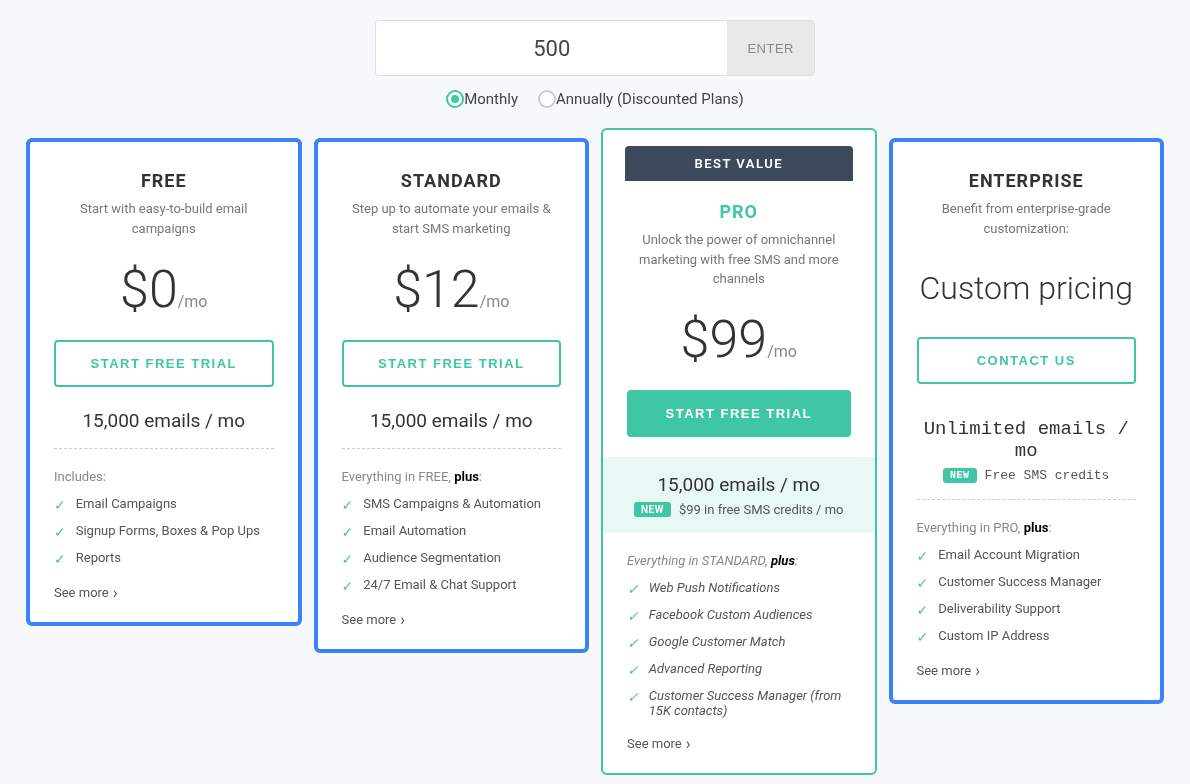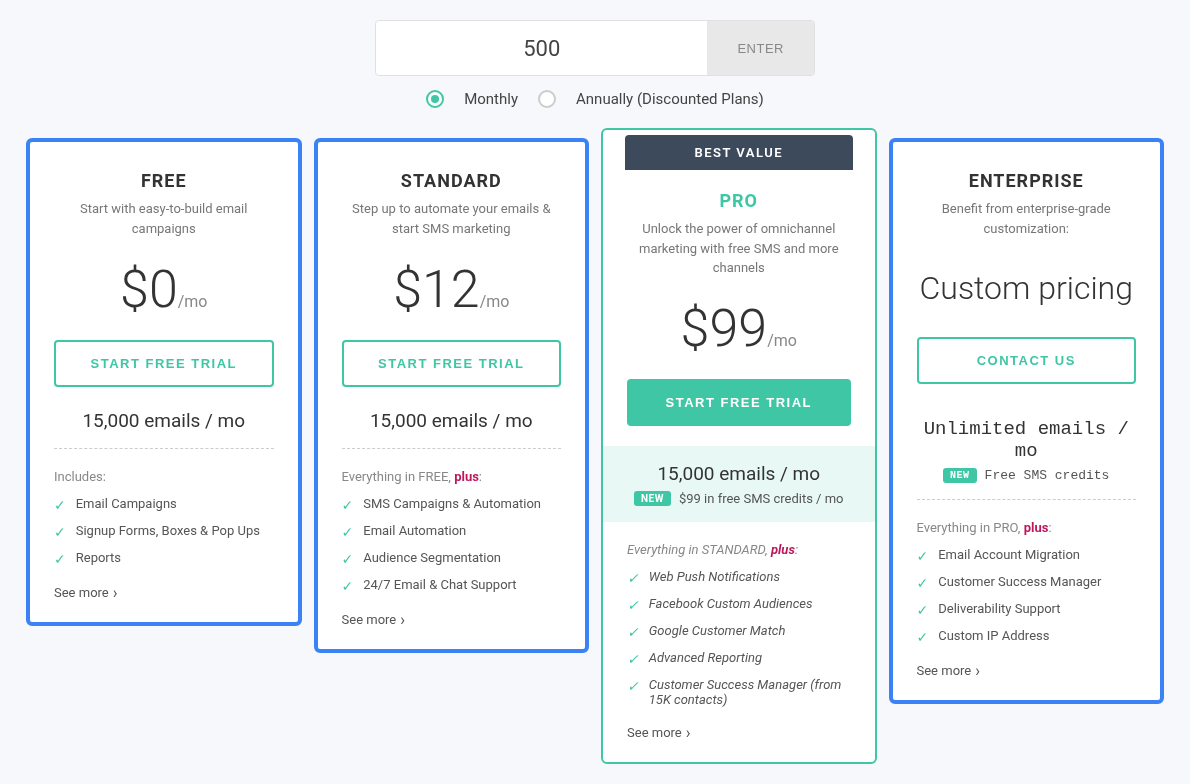"ENTER" .enter-btn { padding: 0 30px -> 0 20px }
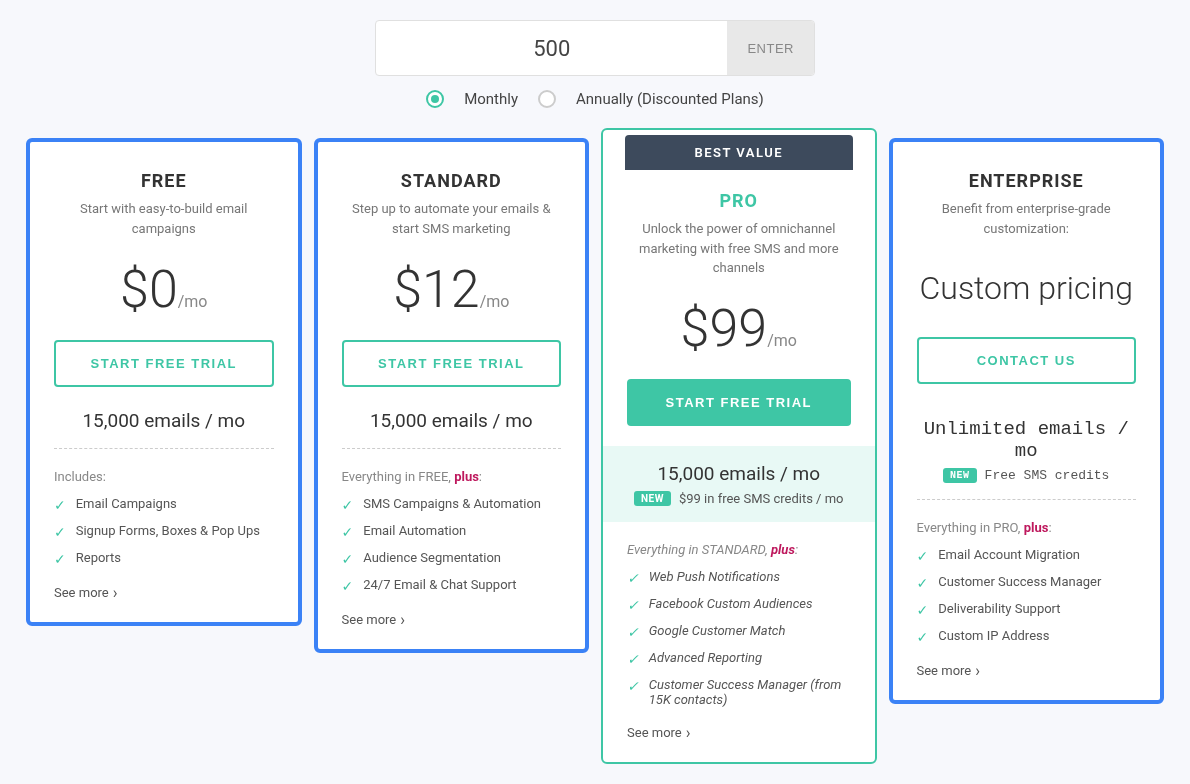"Monthly" .radio-option { gap: 20px -> 0 }
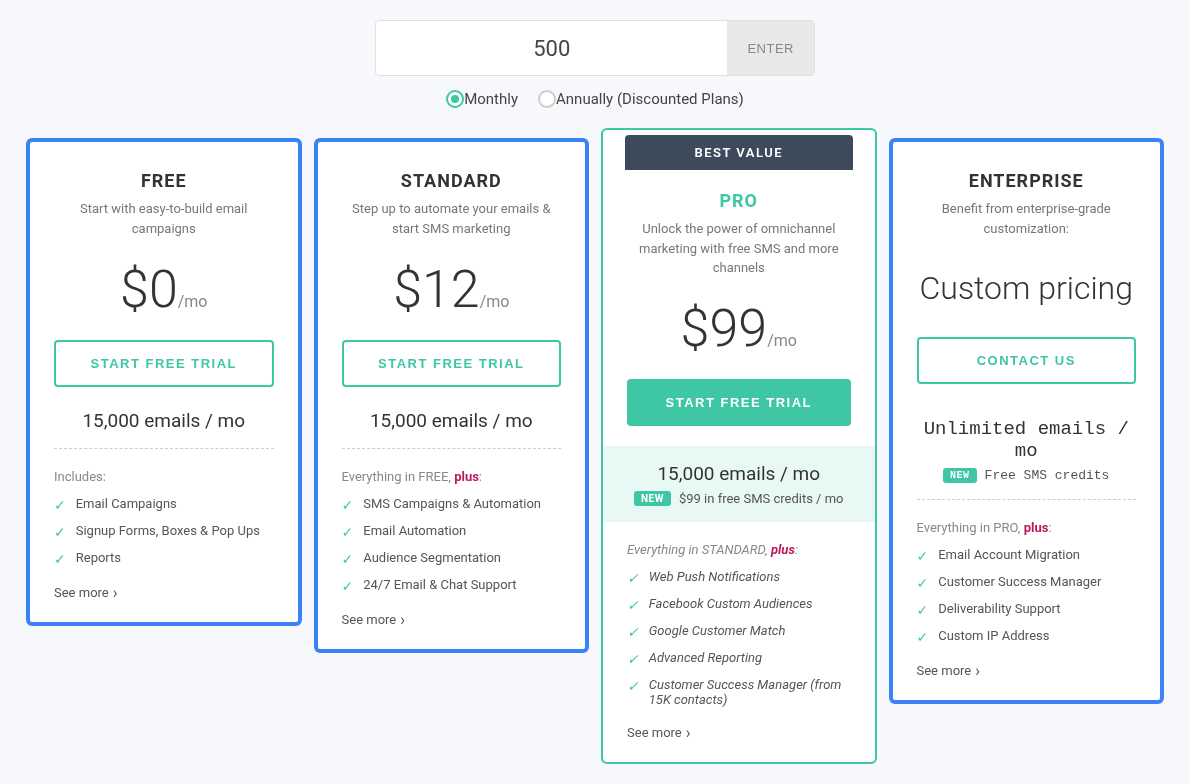"BEST VALUE" .plan-card.pro { padding-top: 5px -> 16px }
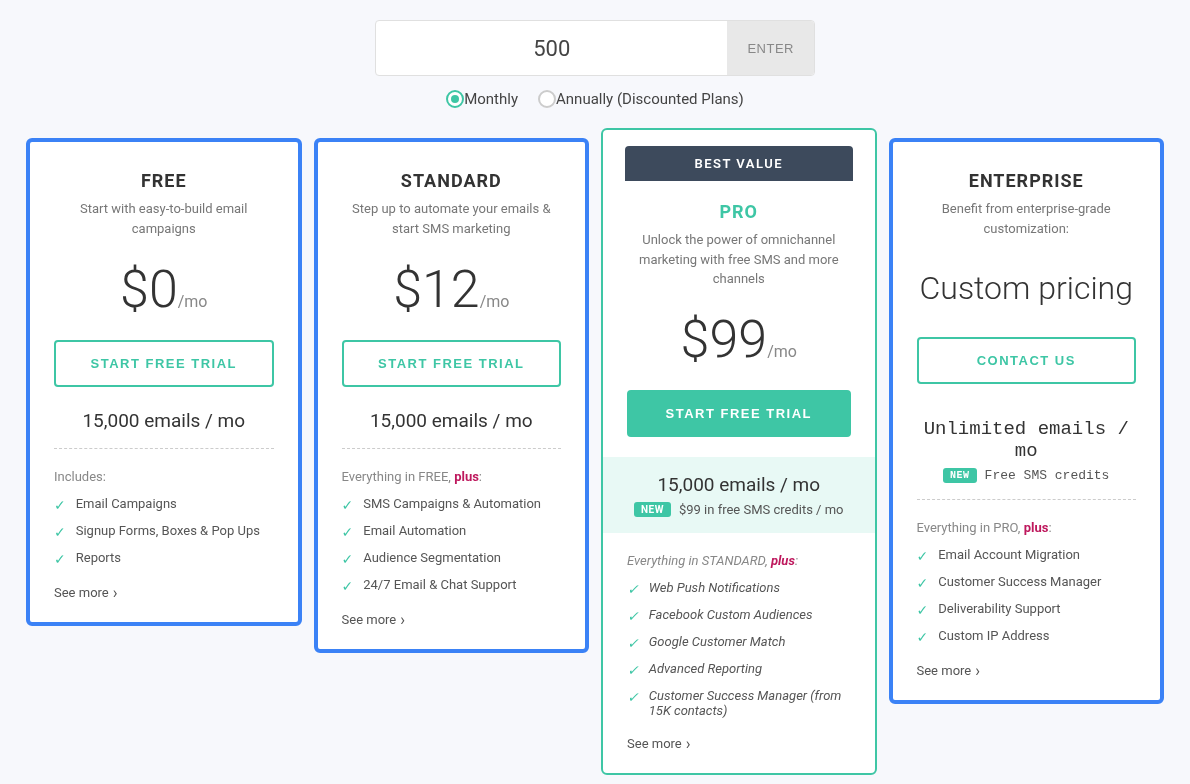"plus" .features-label strong { color: #be185d -> #000000 }
